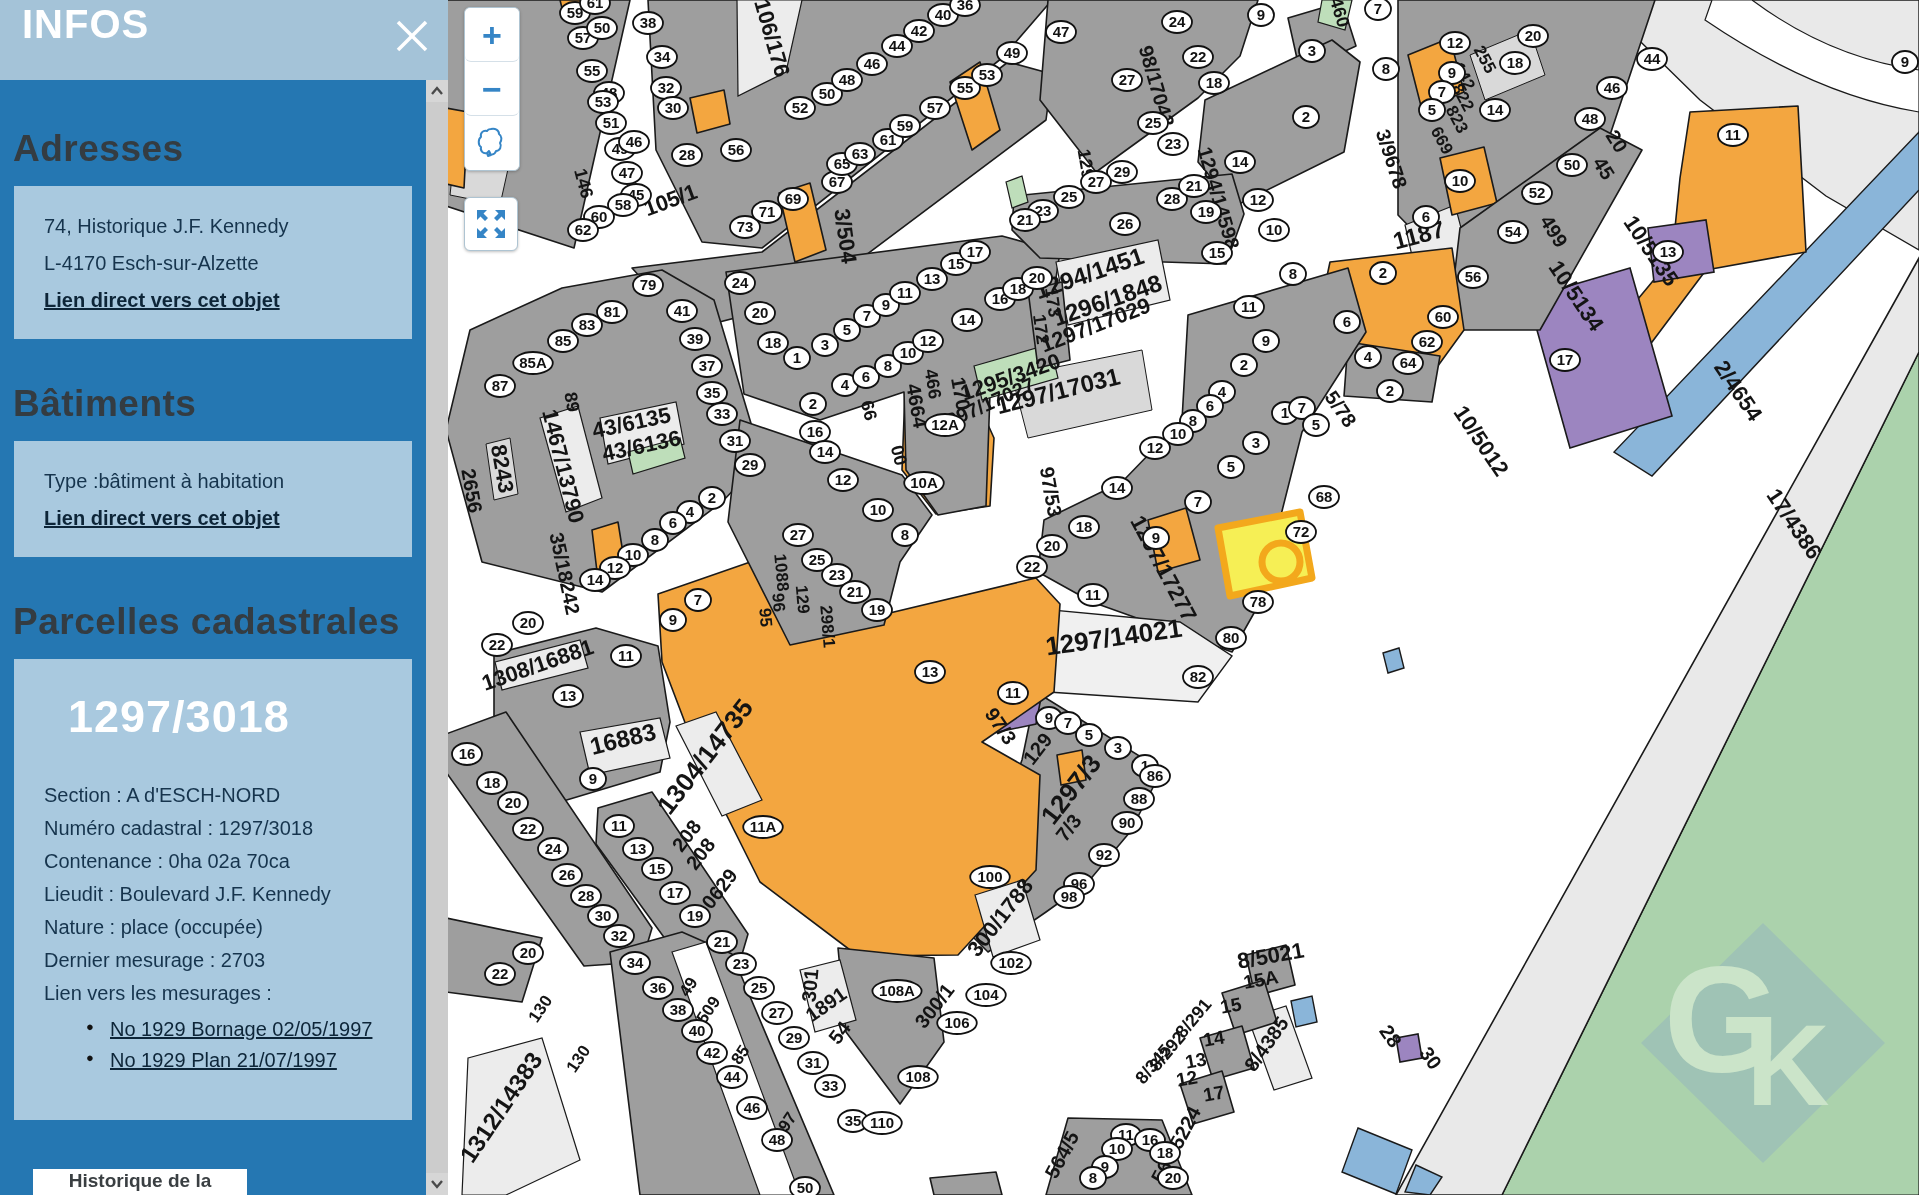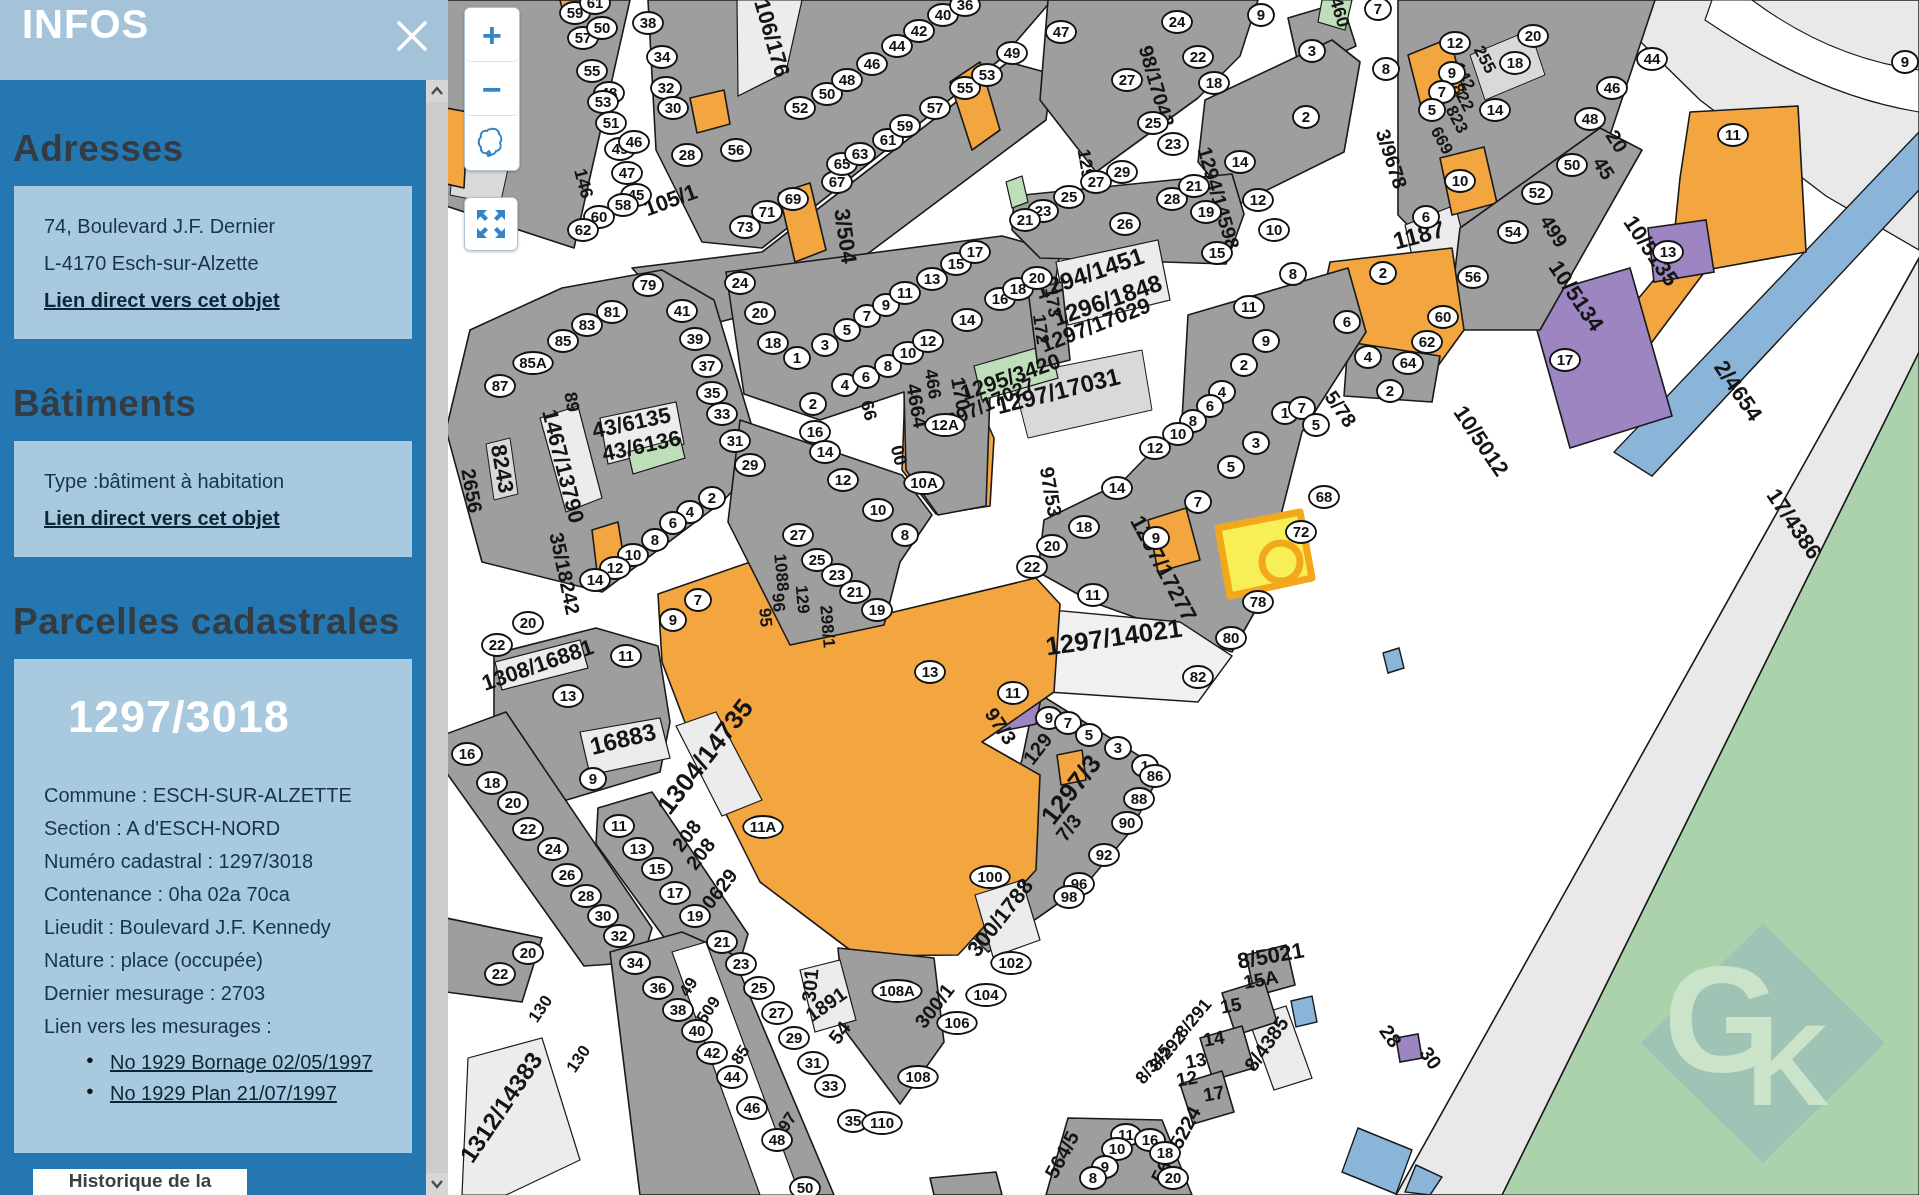"74, Boulevard J.F. Dernier" div { text: Boulevard J.F. Dernier -> Historique J.F. Kennedy }
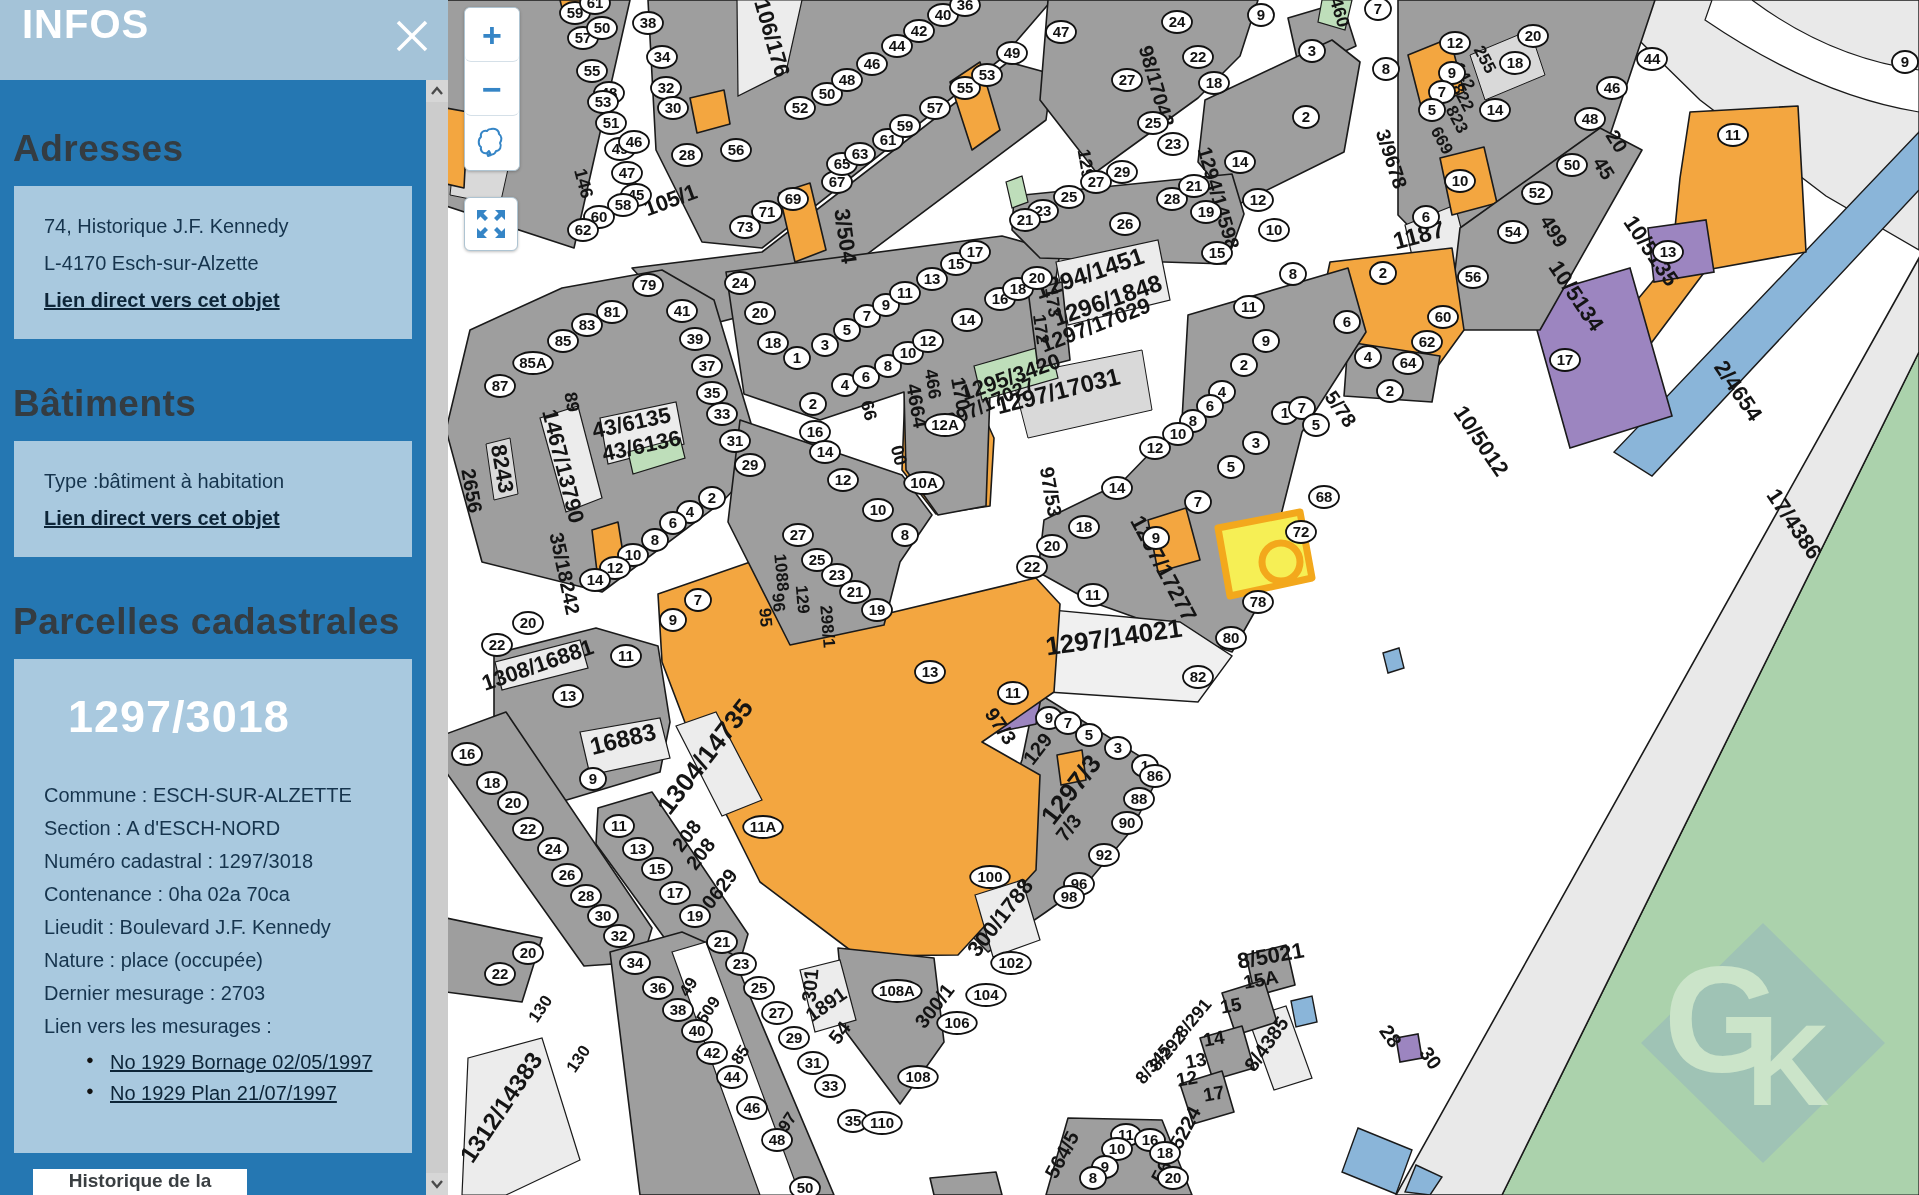"Commune : ESCH-SUR-ALZETTE" div.detail { html: <div>Commune : ESCH-SUR-ALZETTE</div> -> none }
